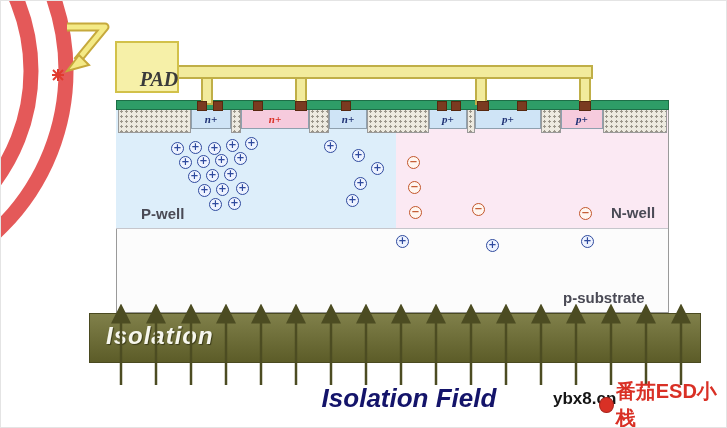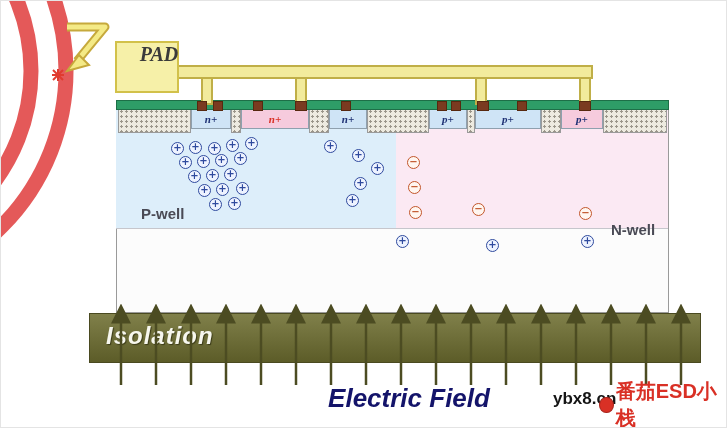"PAD" .pad { align-items: flex-start -> flex-end }
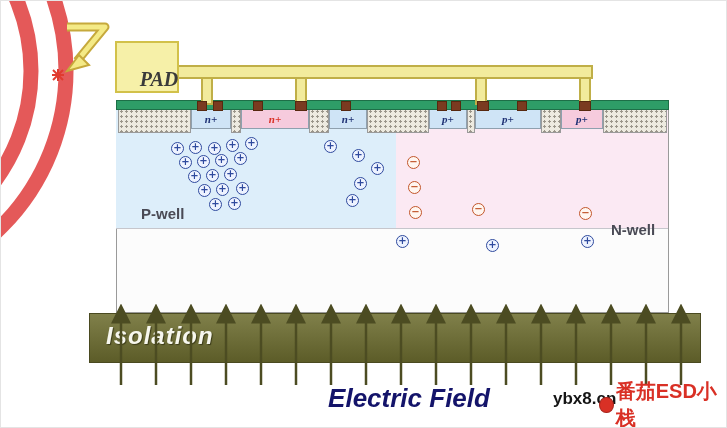"N-well" div.abs { top: 220px -> 203px }
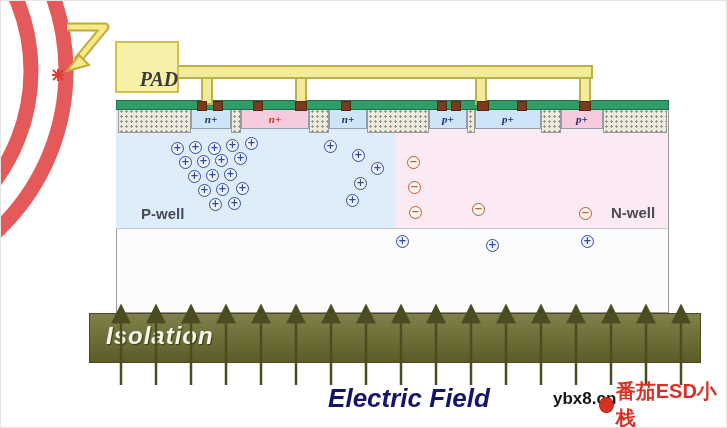"p-substrate" div.abs { html: none -> <div>p-substrate</div> }
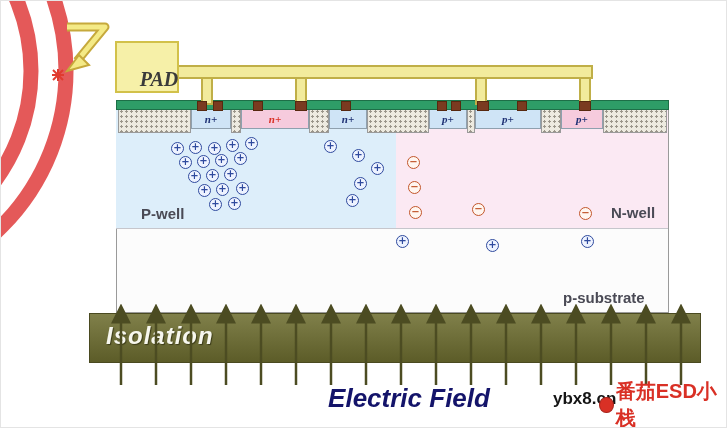"Electric Field" div.abs { text: Electric -> Isolation }
